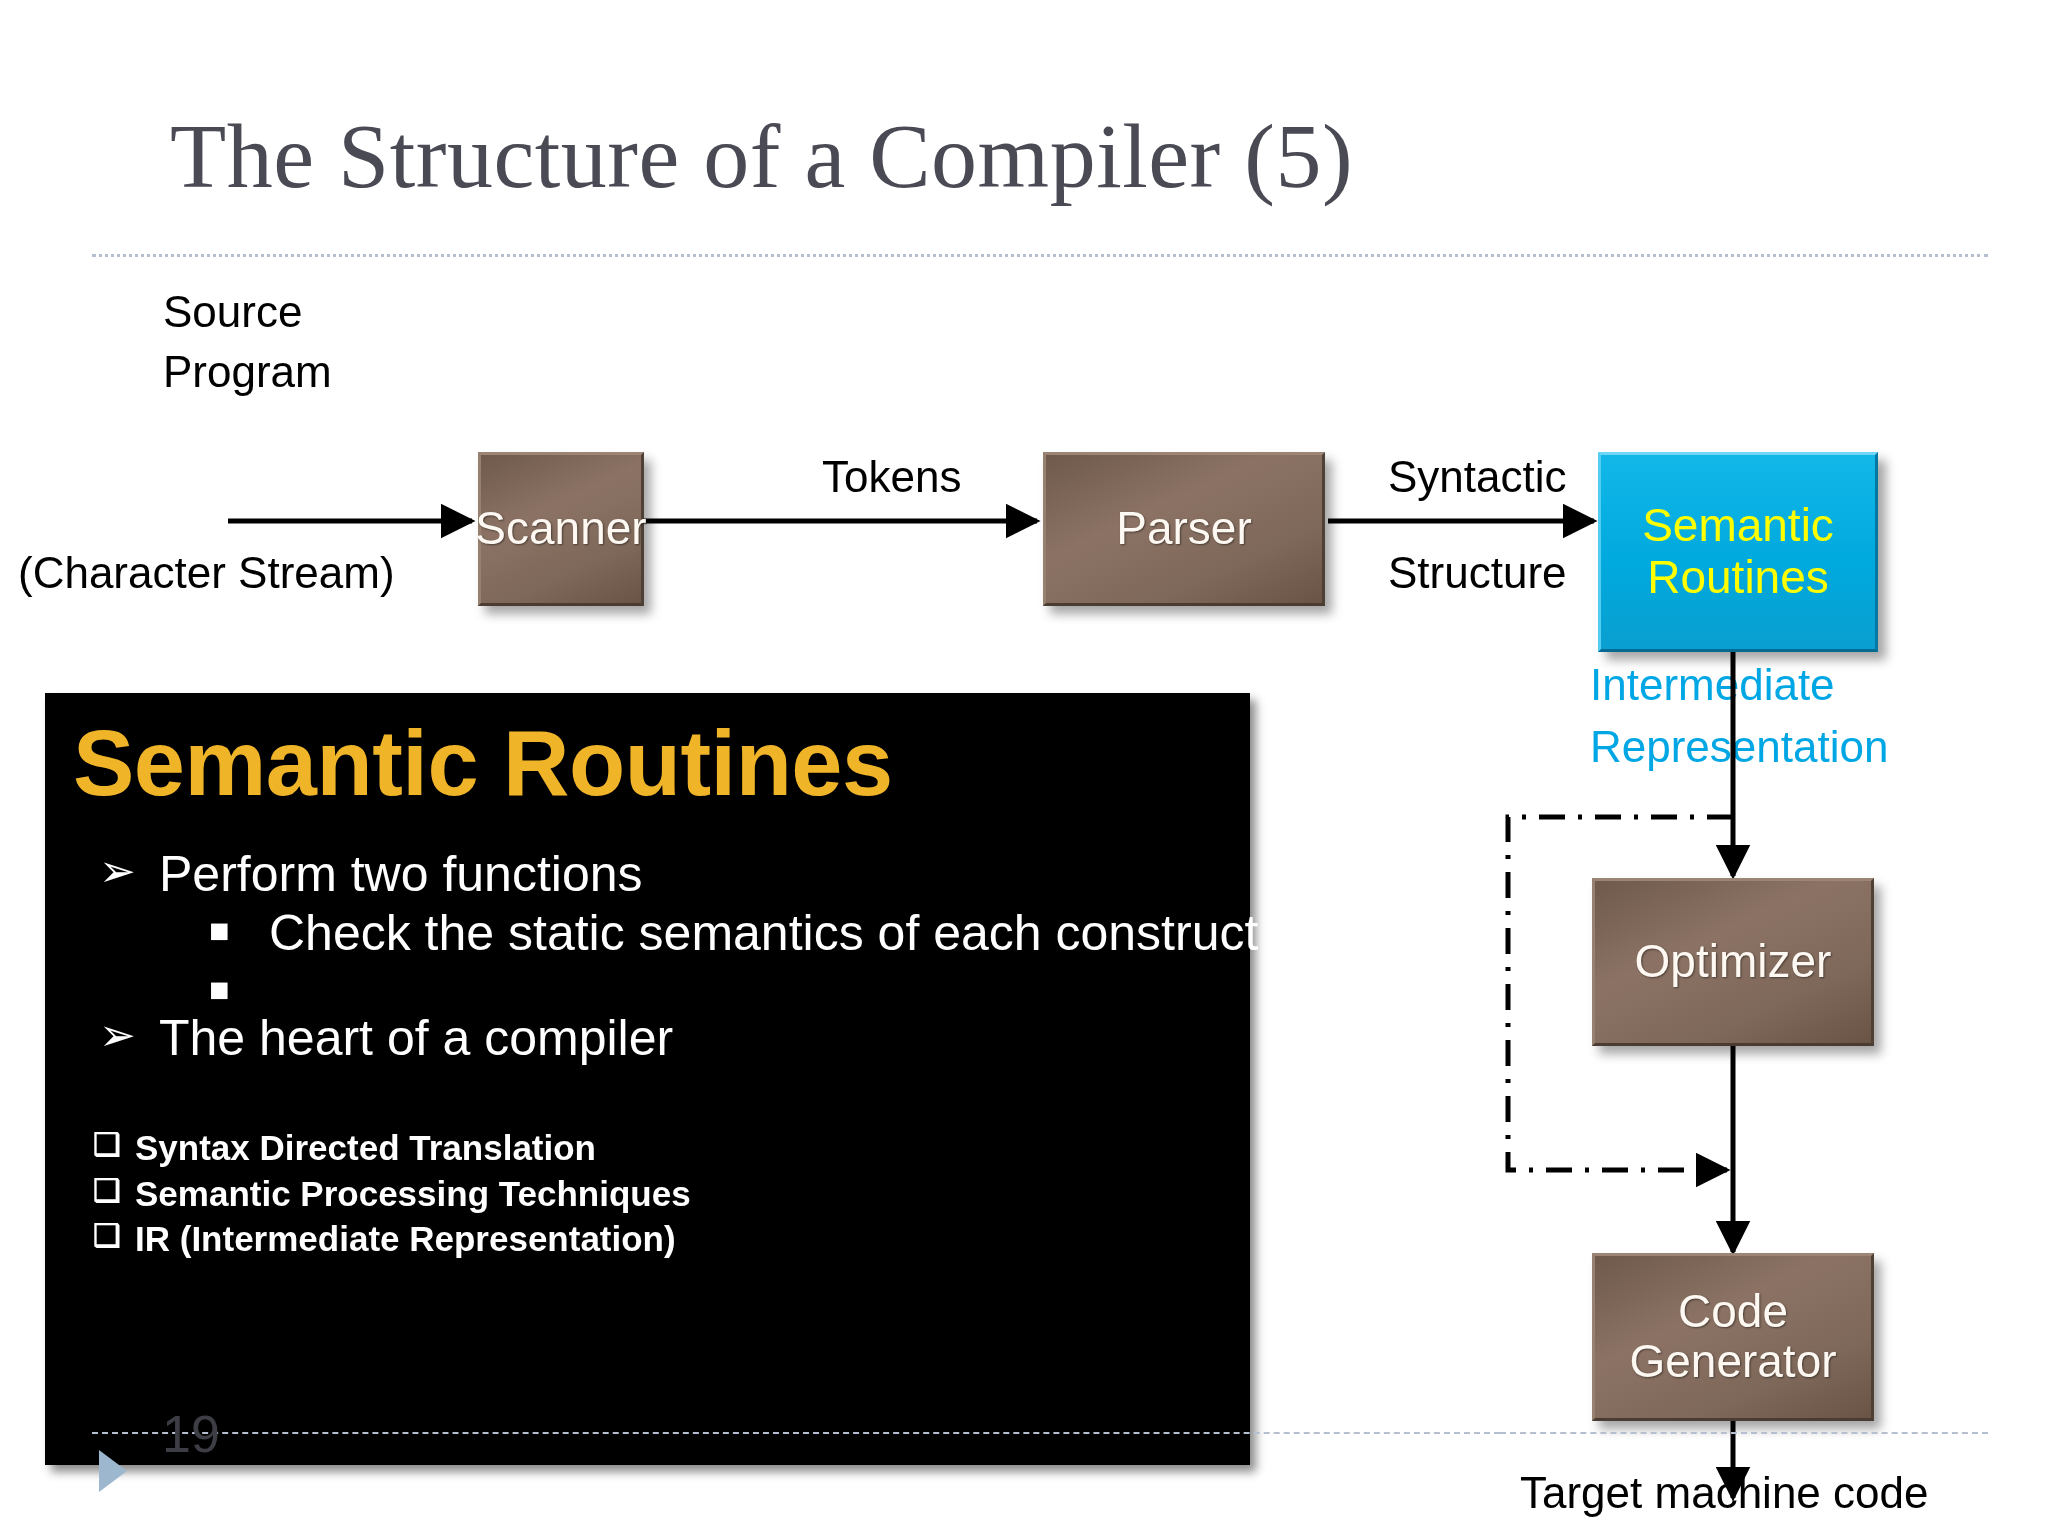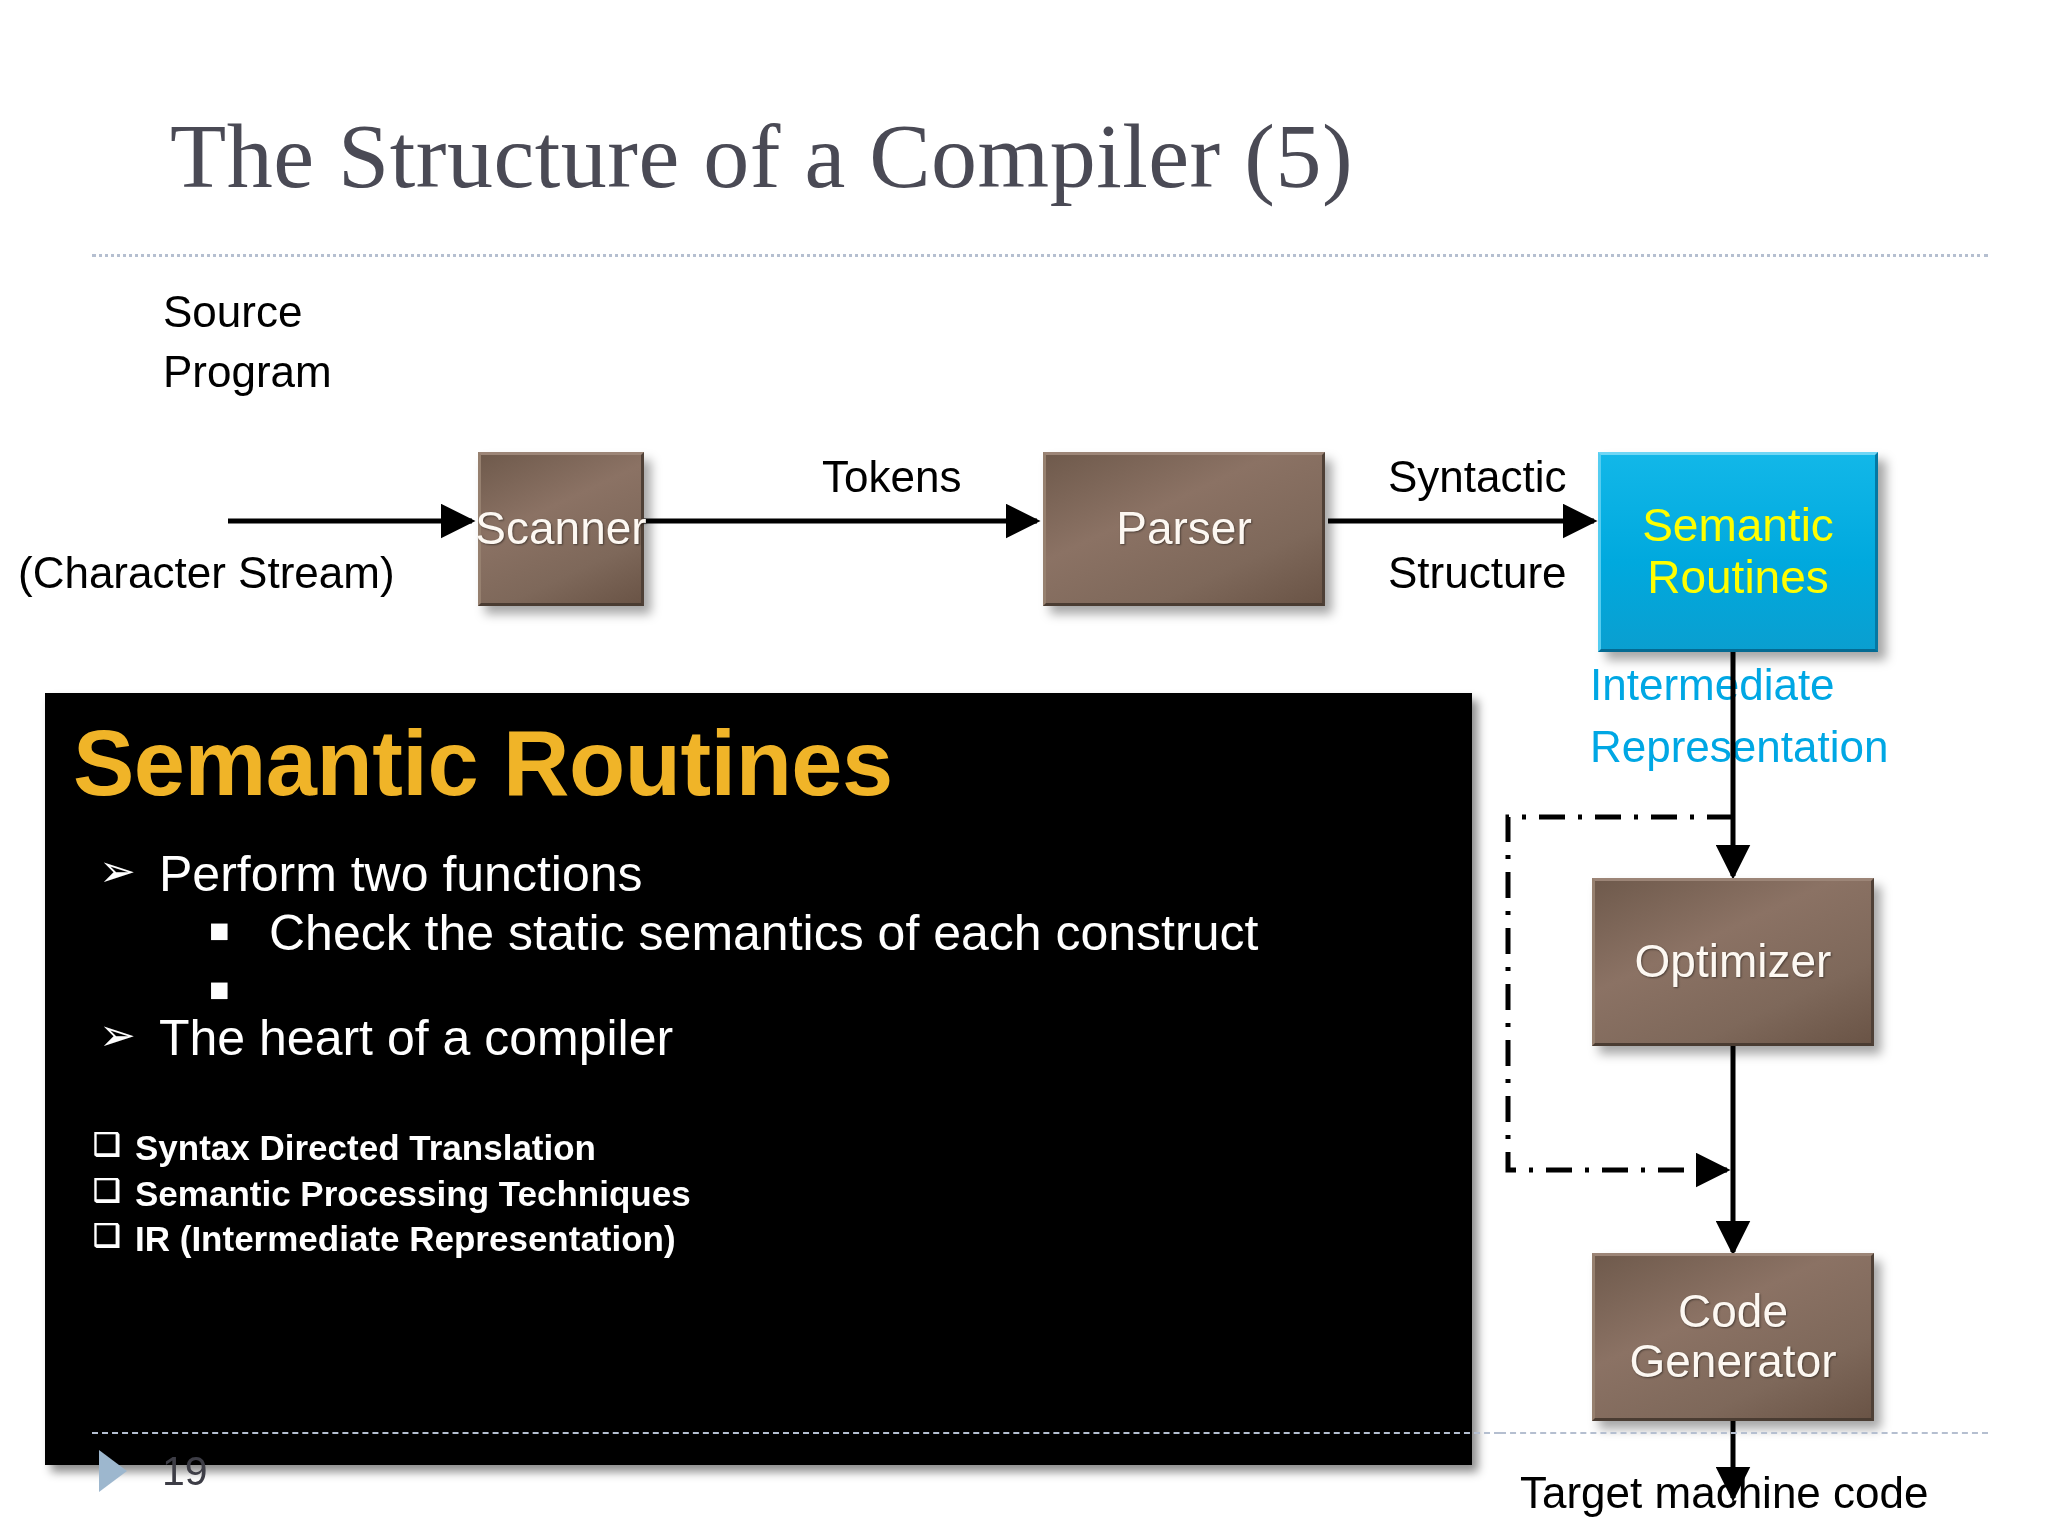"Semantic Routines" #black-panel { width: 1427px -> 1205px }
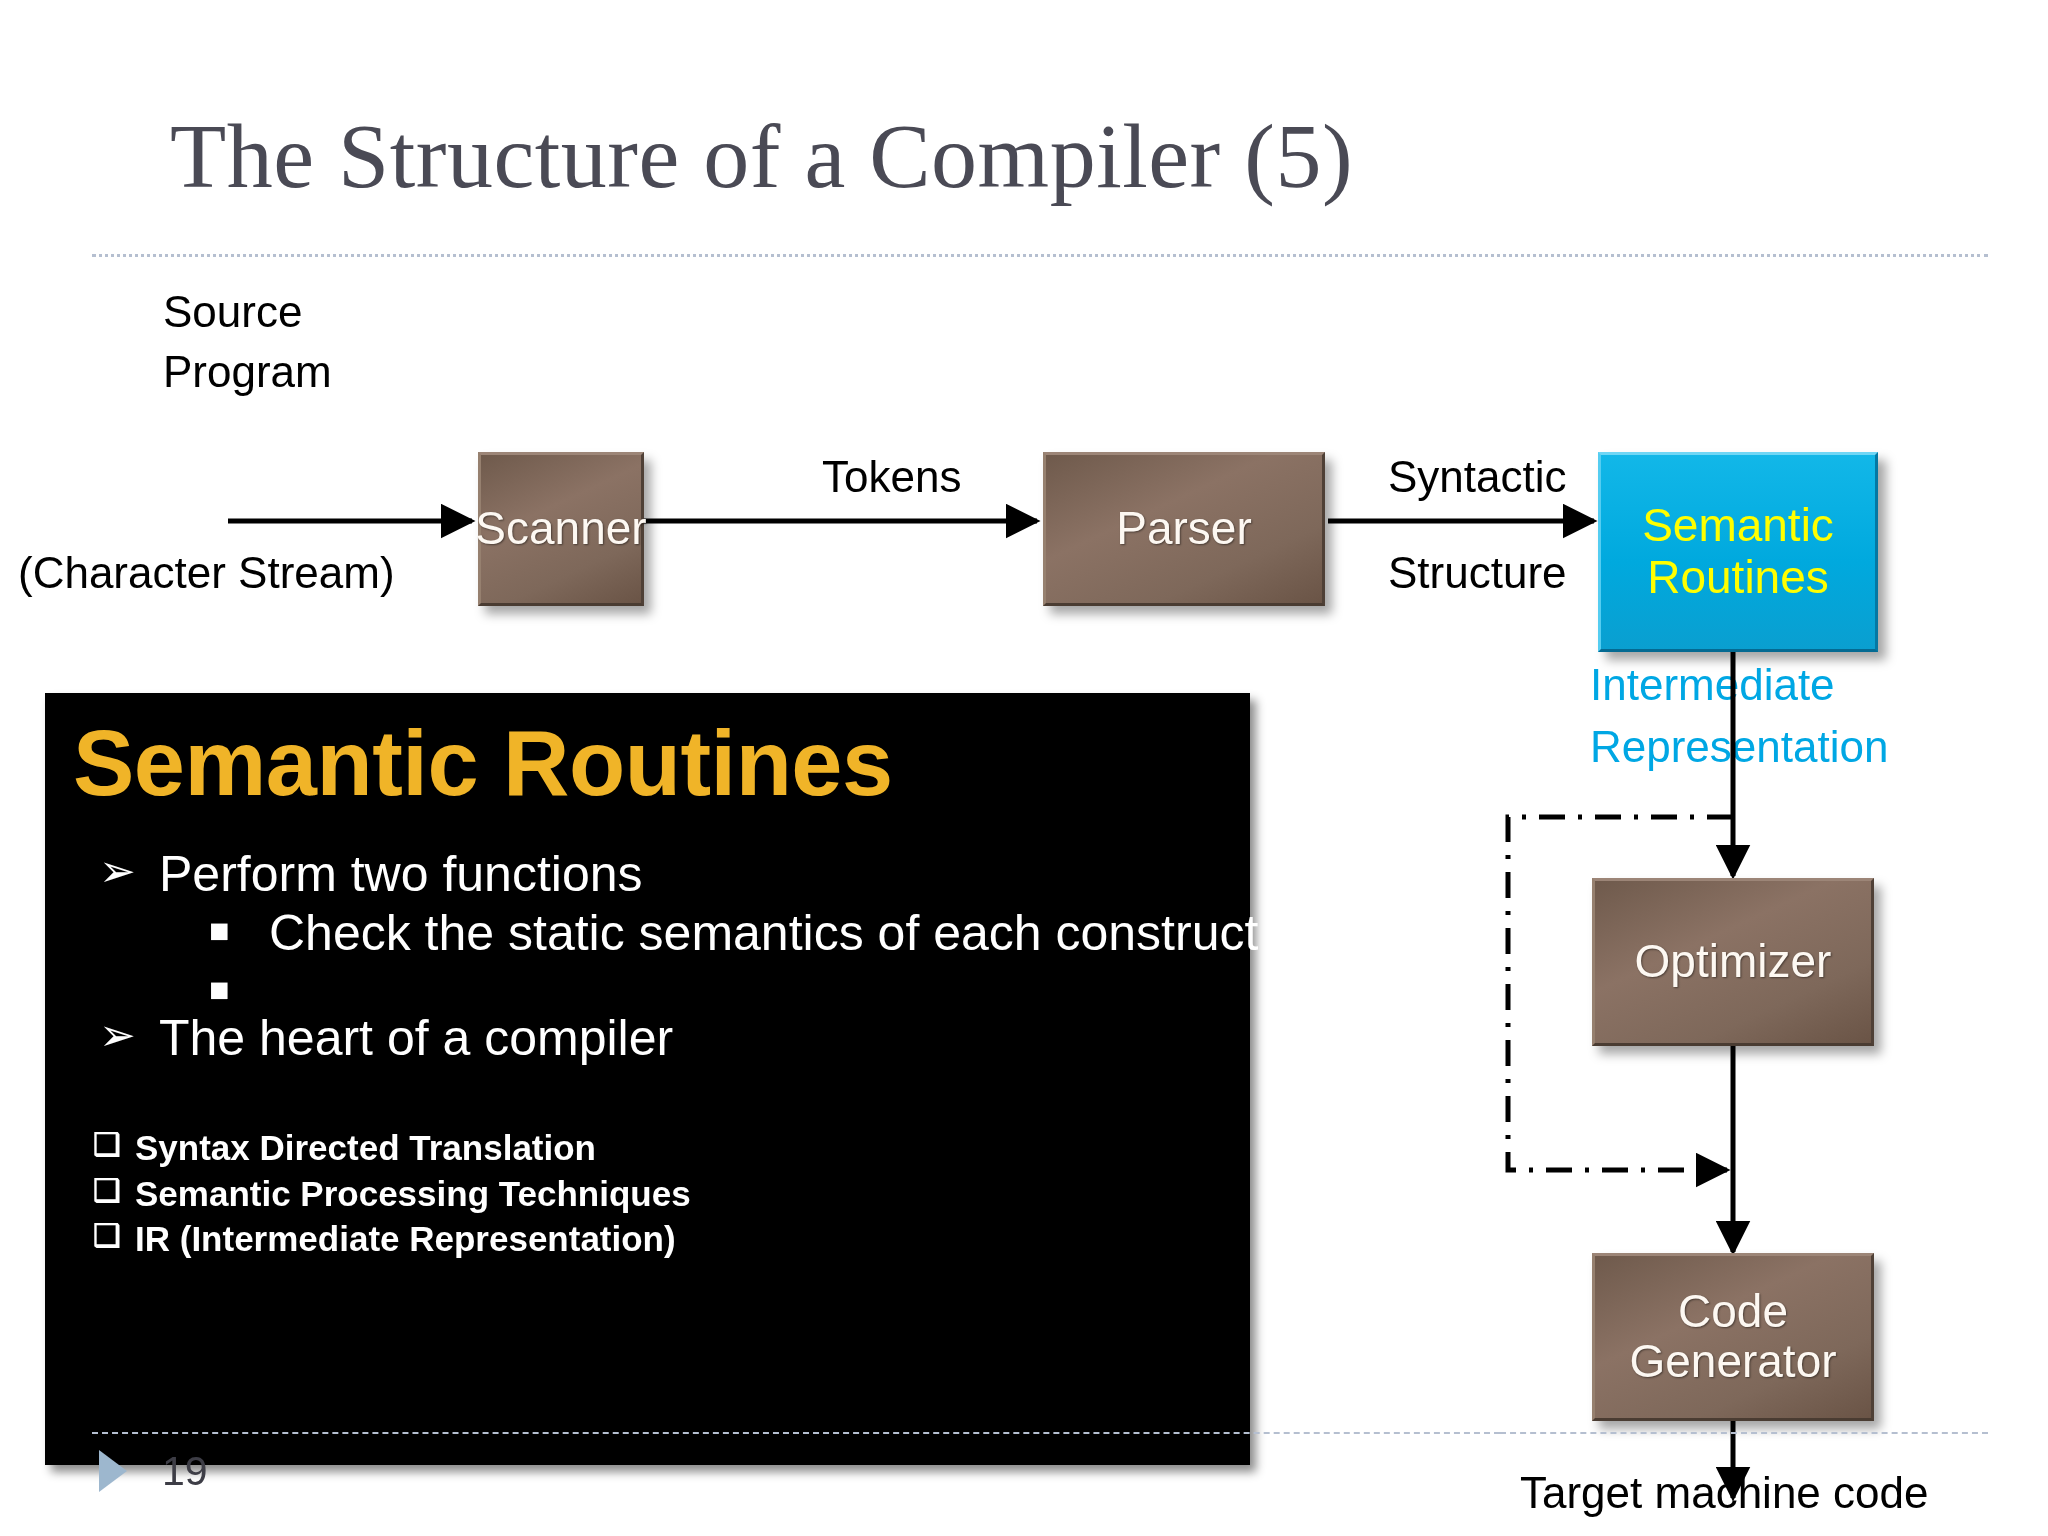"19" #page-num { font-size: 41px -> 52px; top: 1448px -> 1404px }
